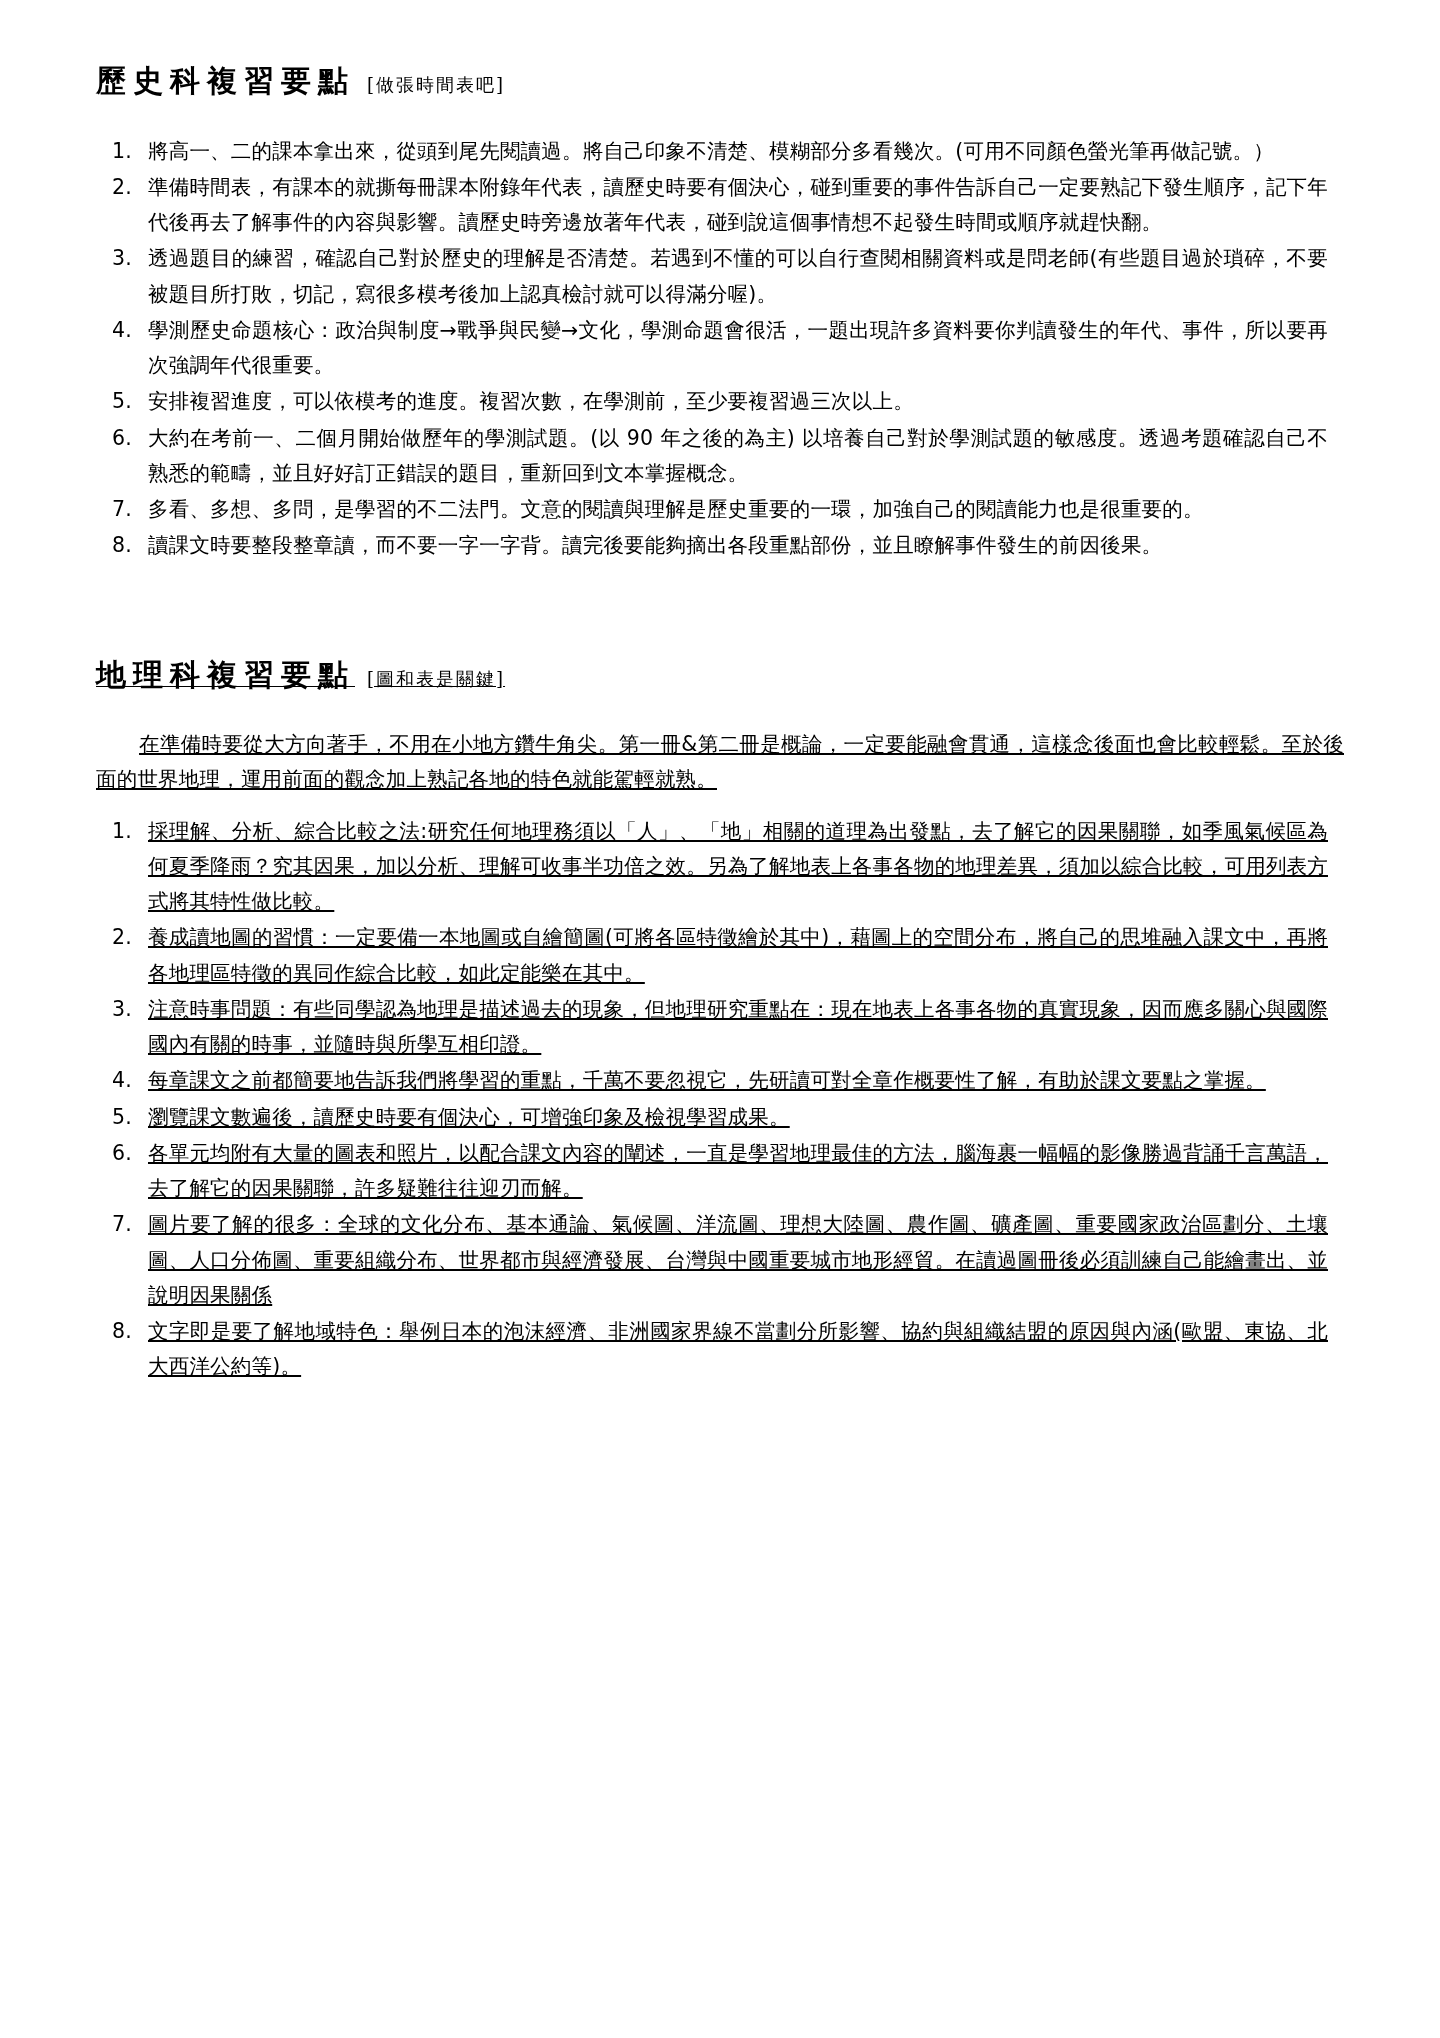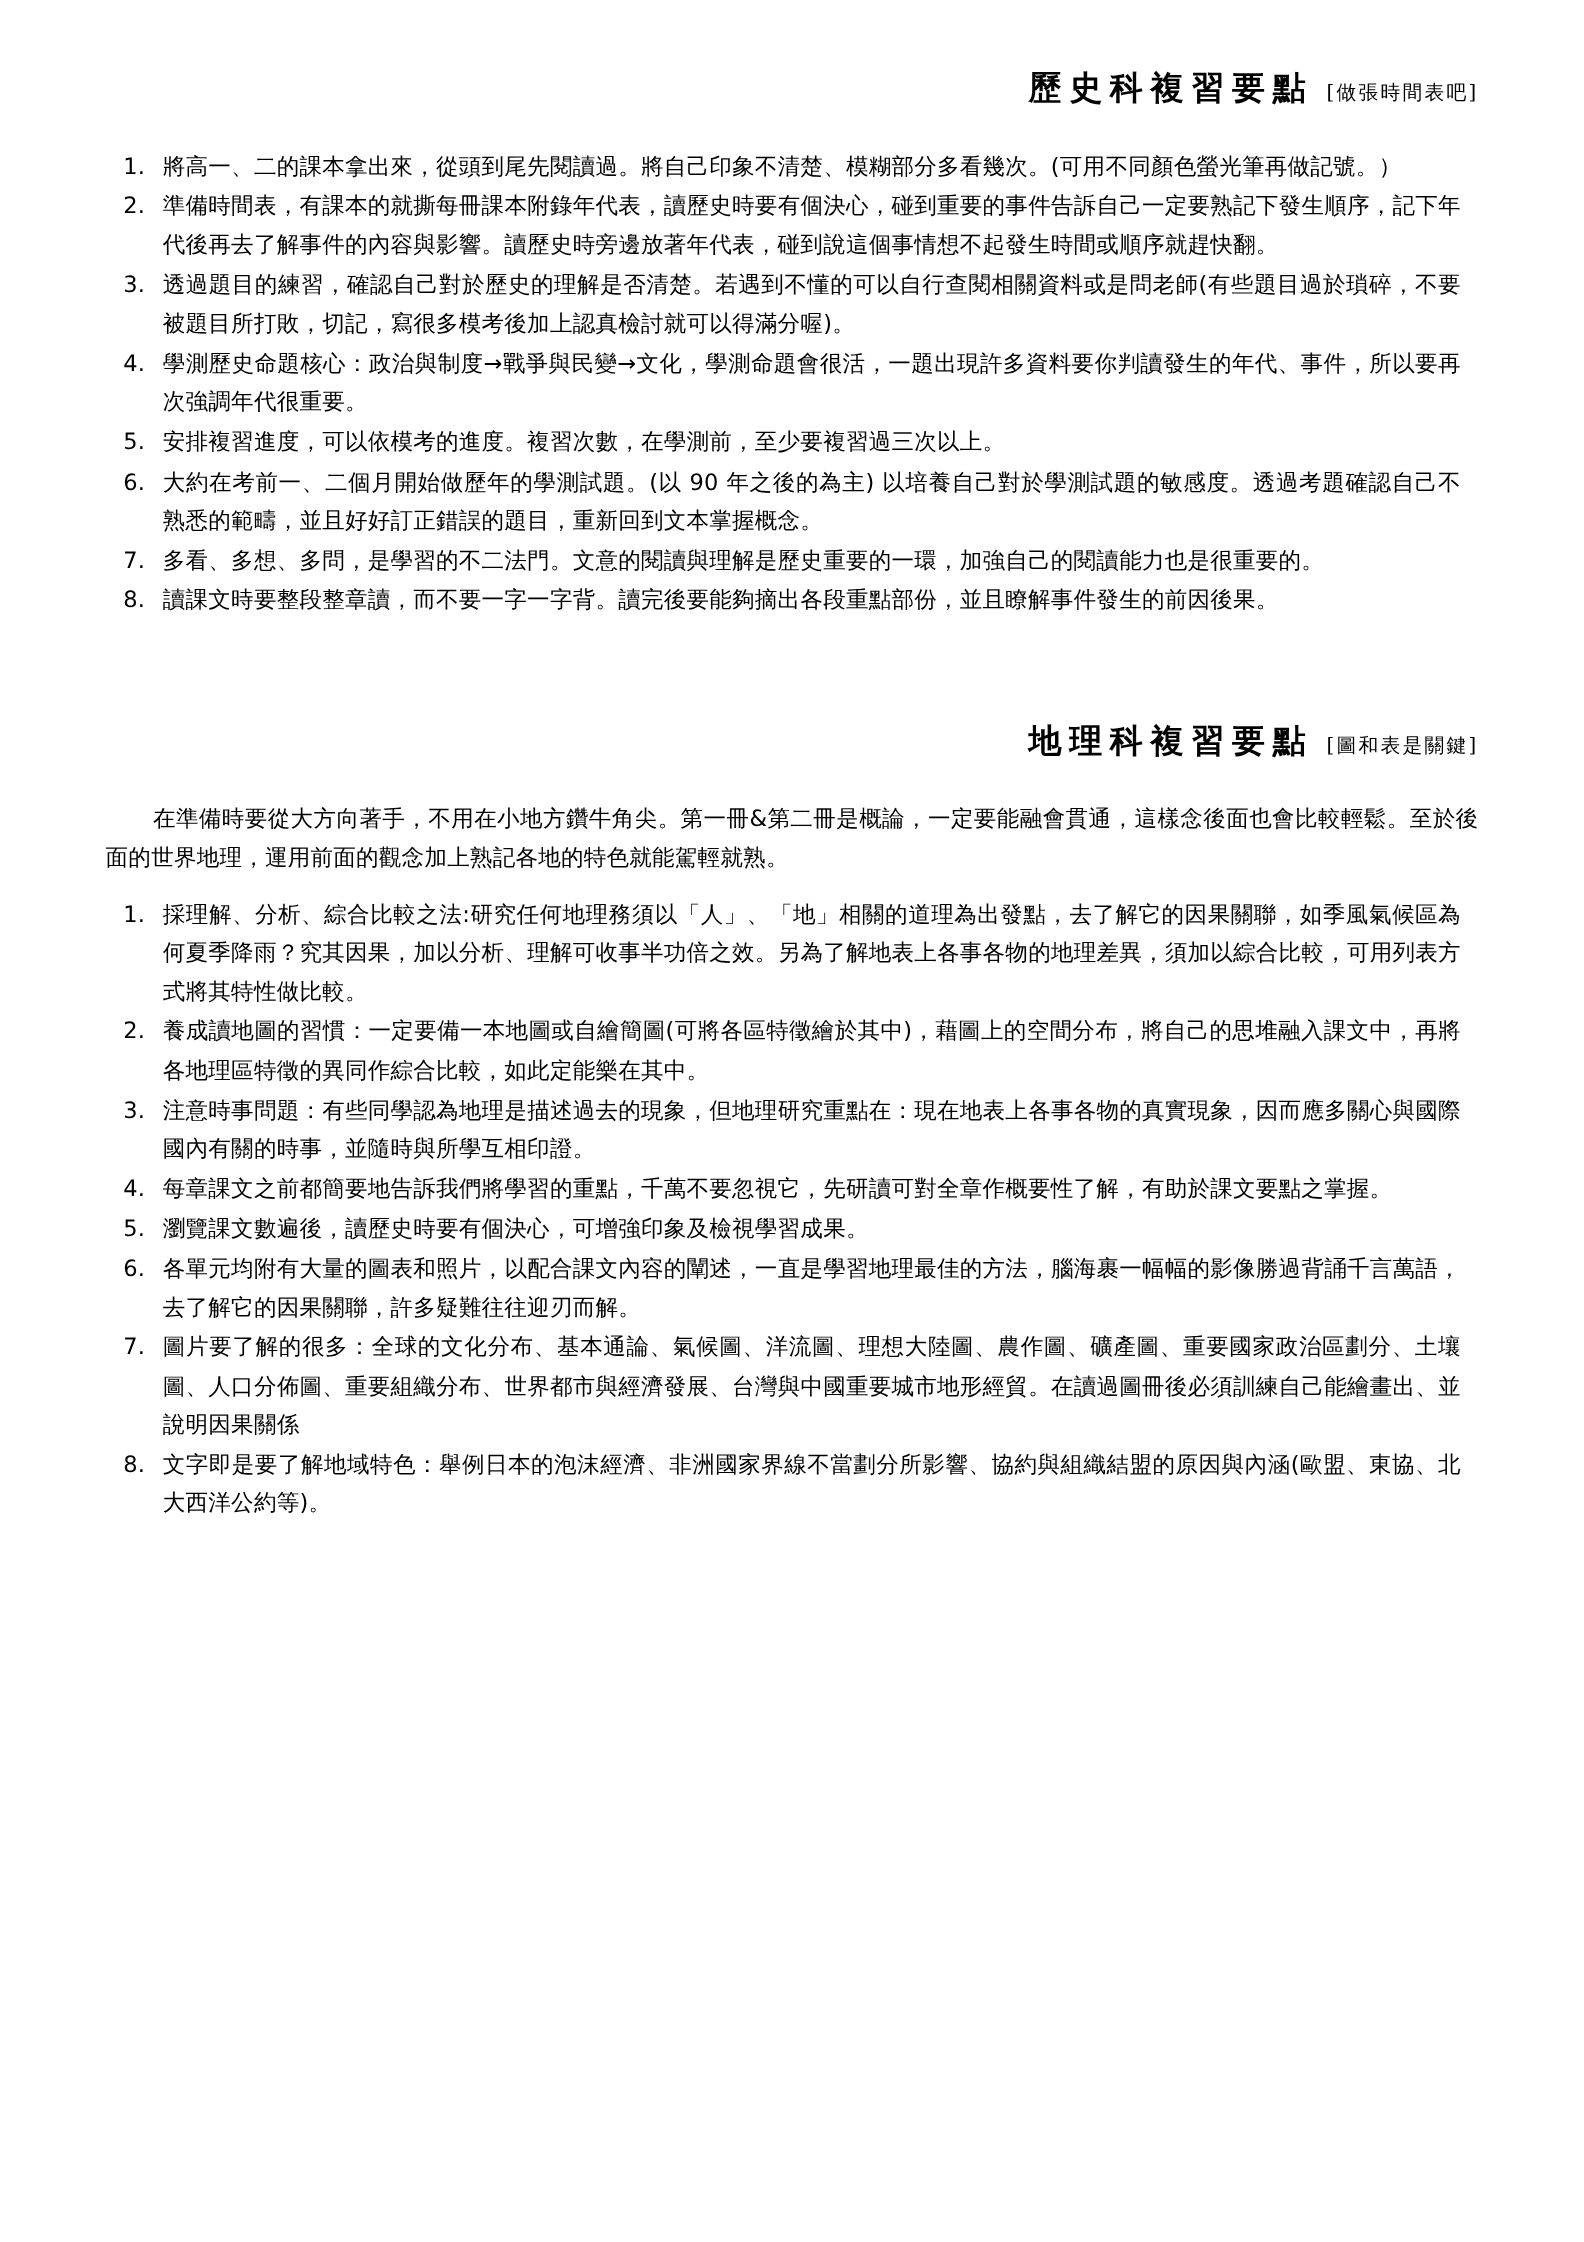"歷史科複習要點 [做張時間表吧]" .heading { text-align: right -> left }
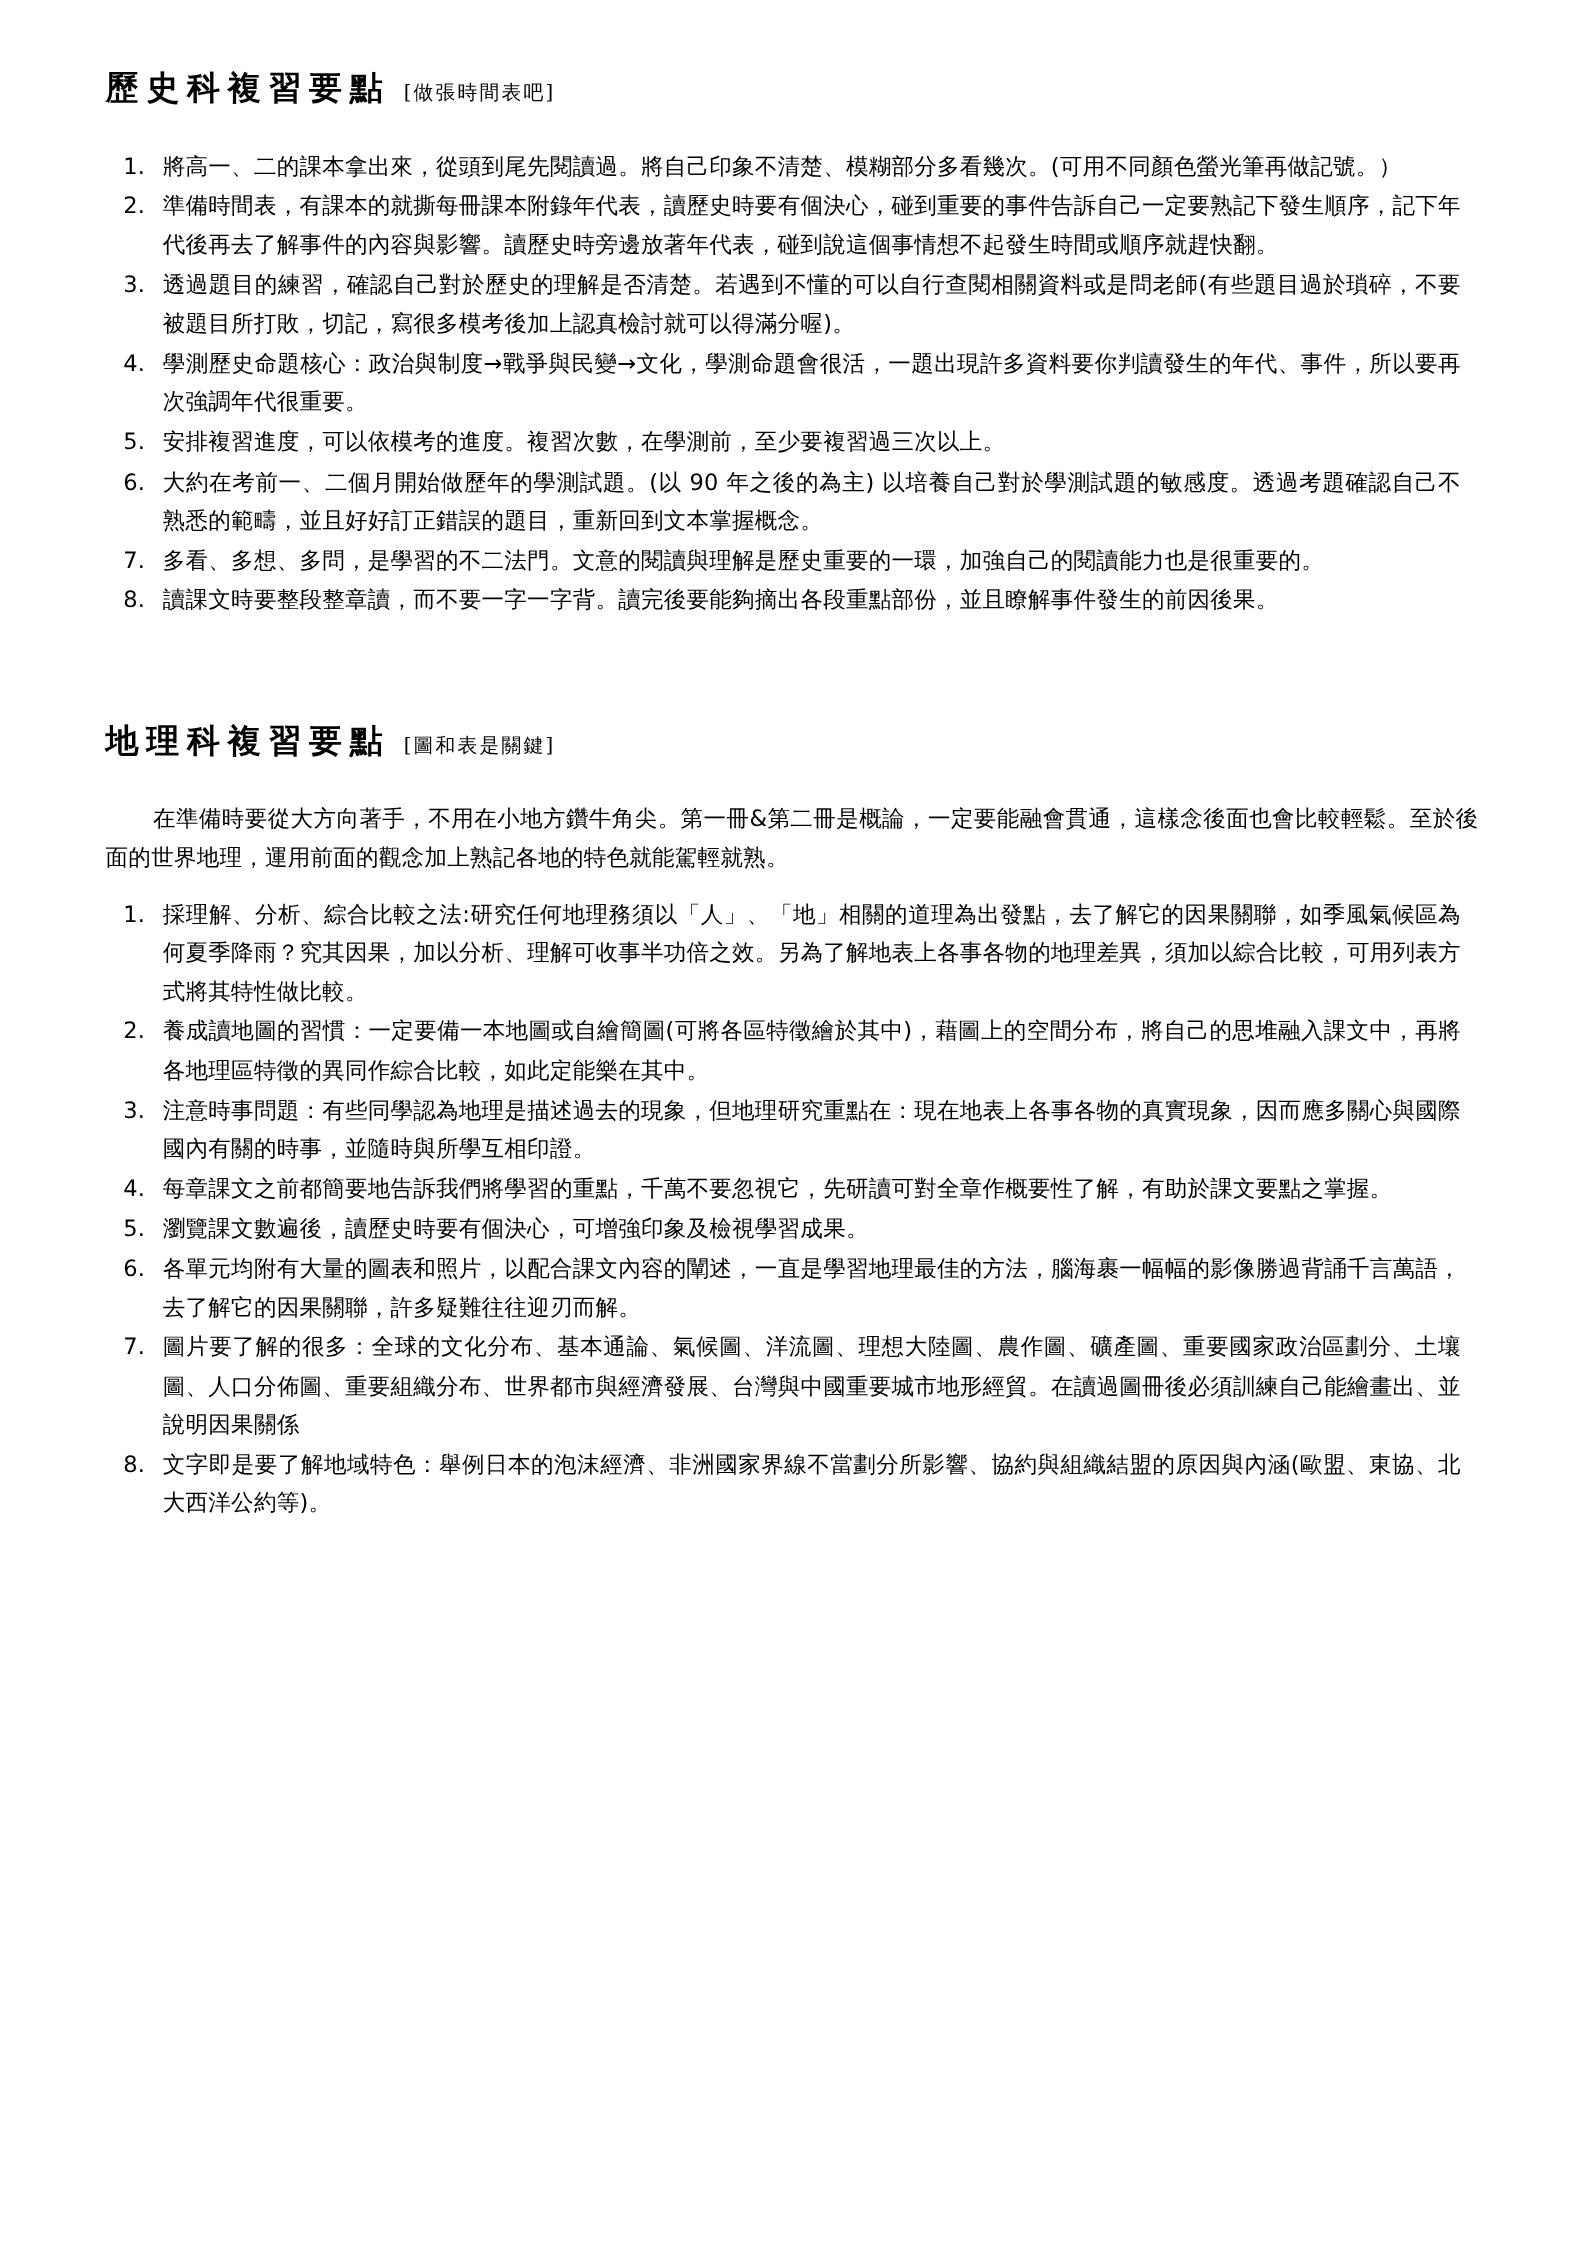"地理科複習要點 [圖和表是關鍵]" .section + .section { text-decoration: none -> underline }
